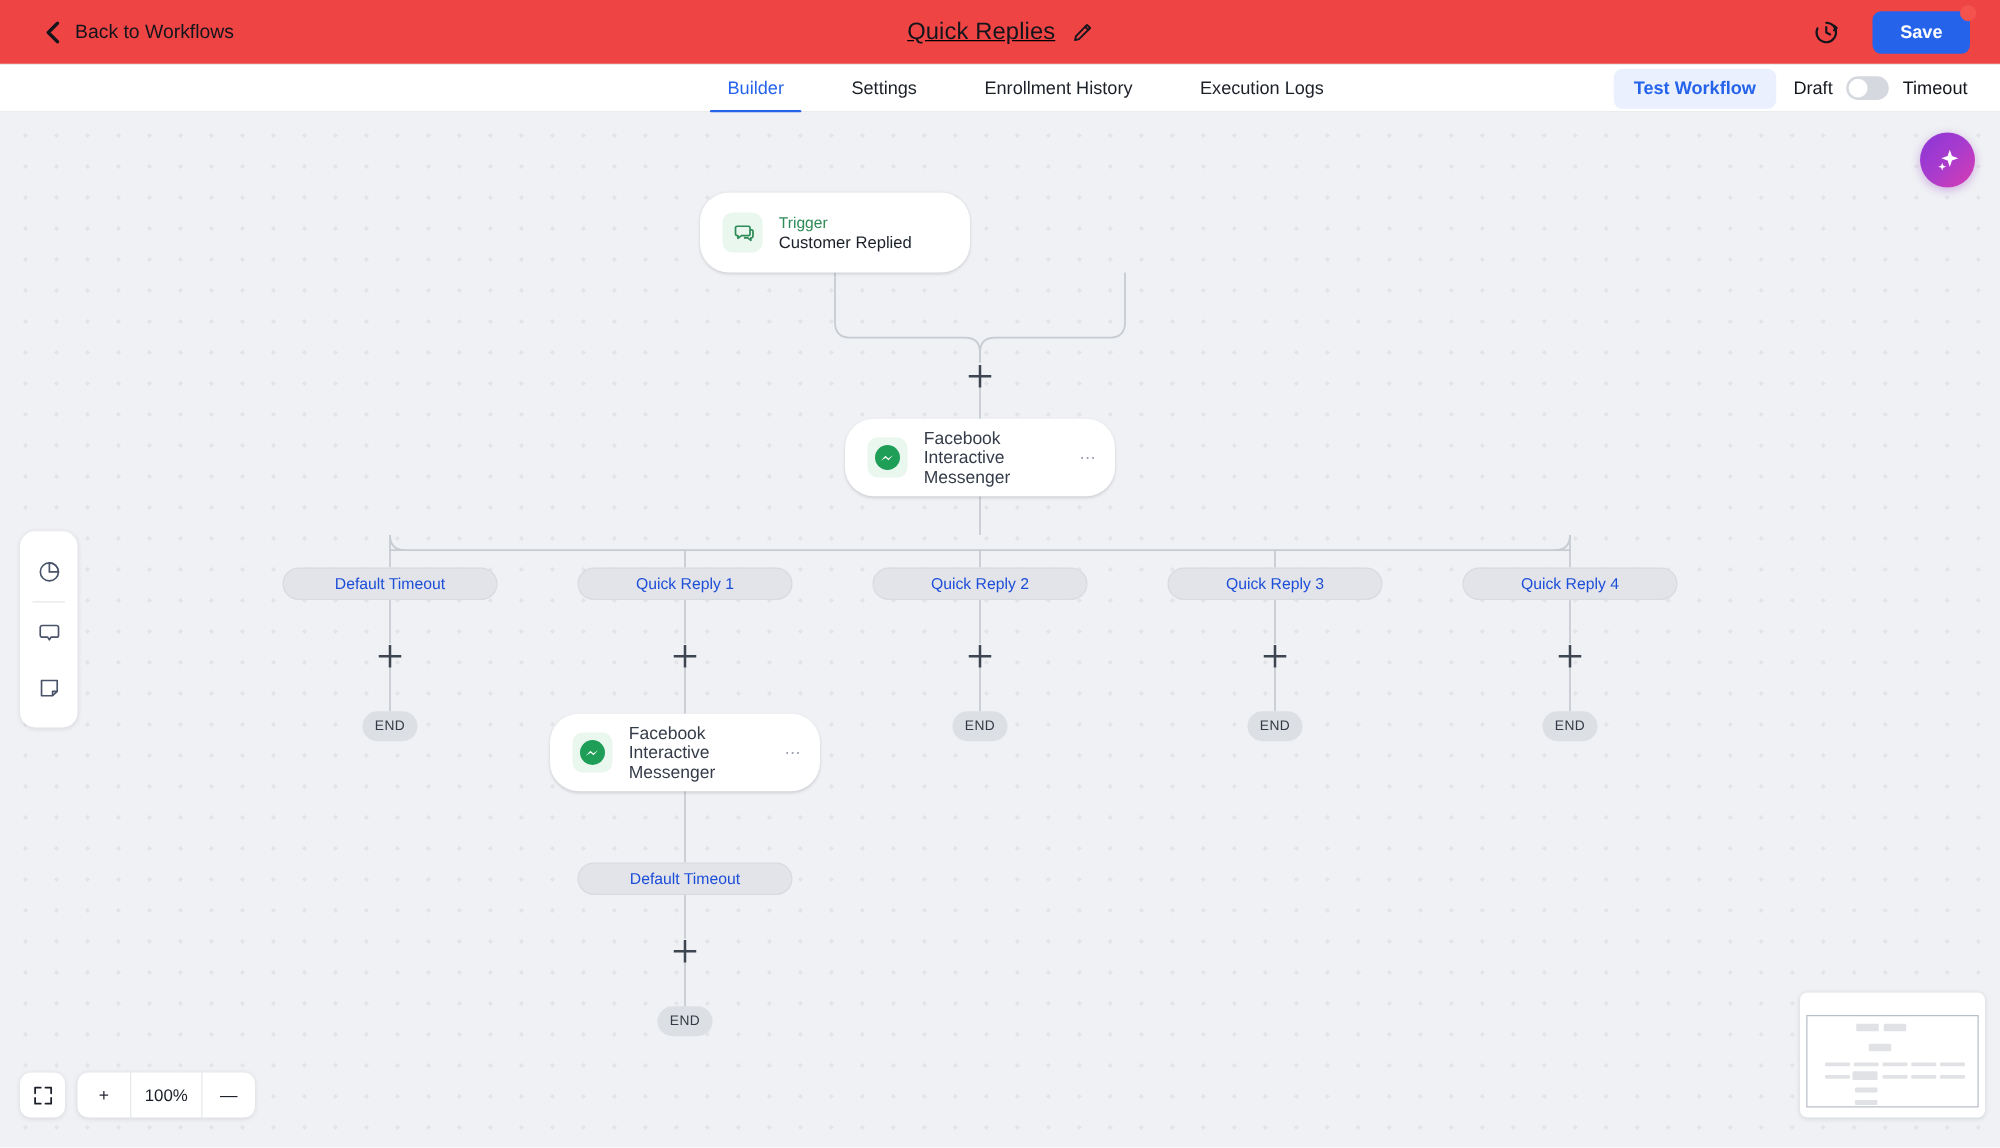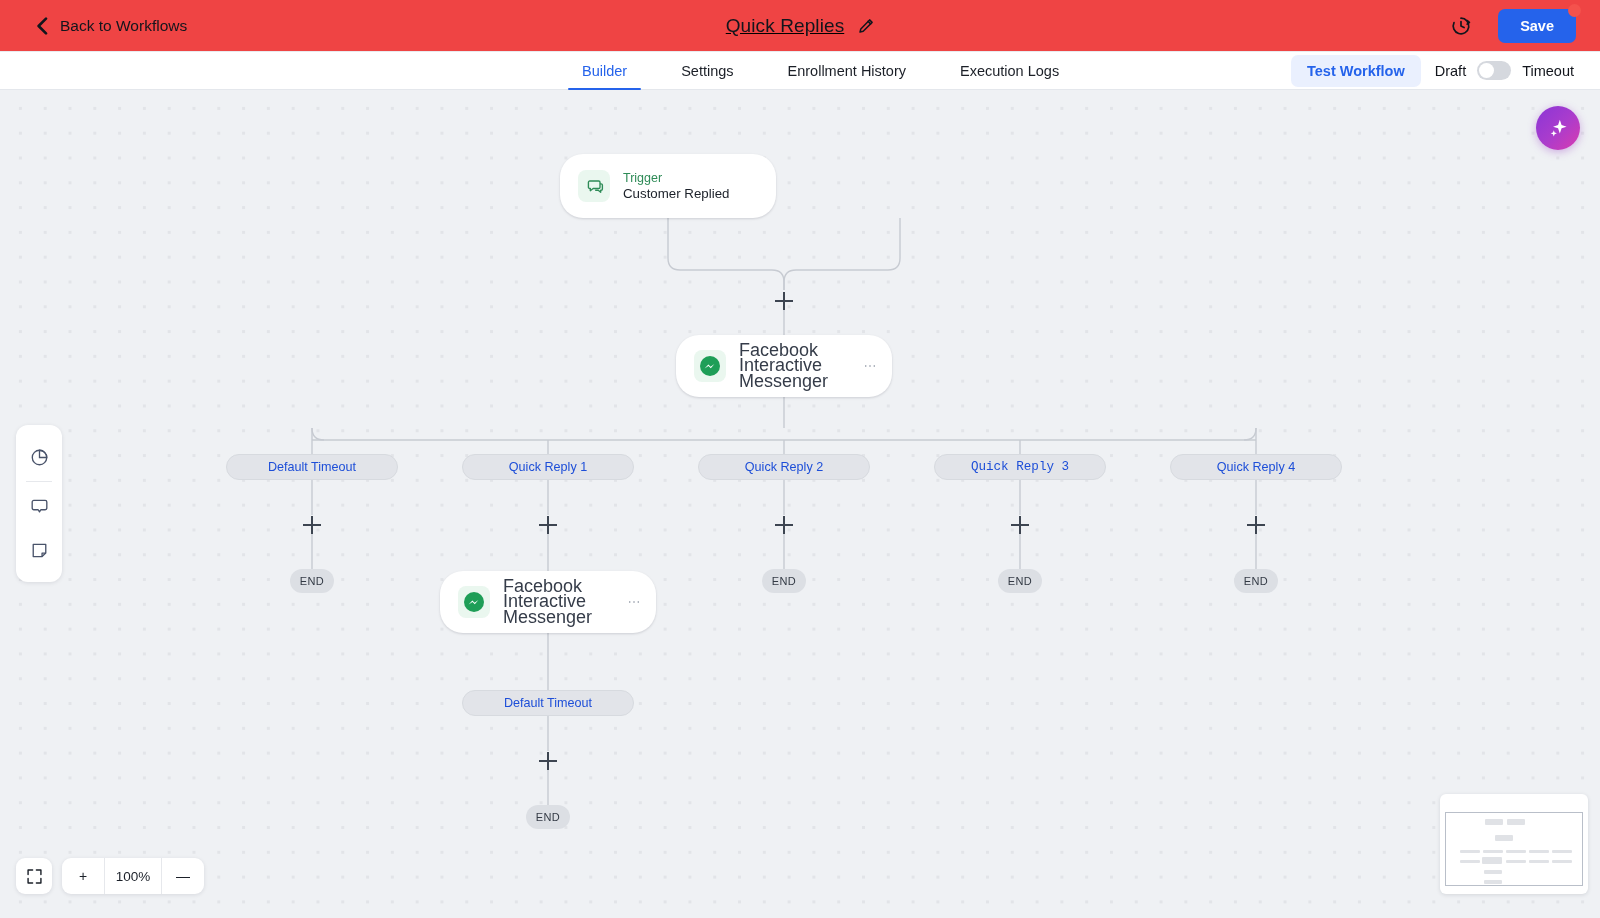"Facebook Interactive" .node-title2 { font-size: 18px -> 14px }
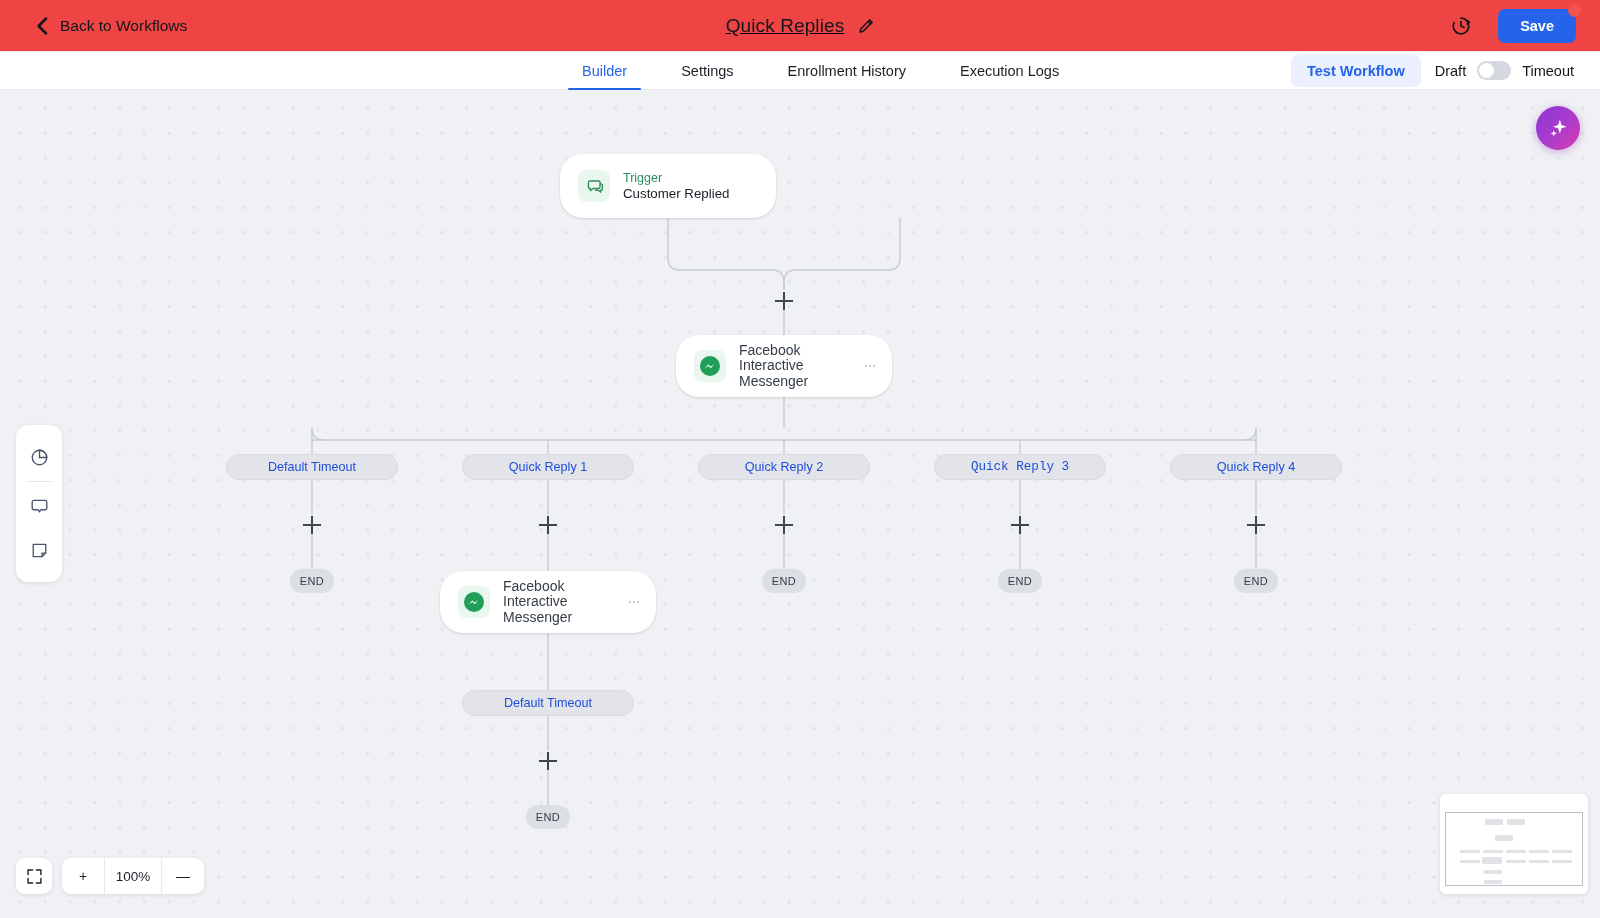"Quick Reply 3" div.pill { font-family: Liberation Mono, monospace -> none }
